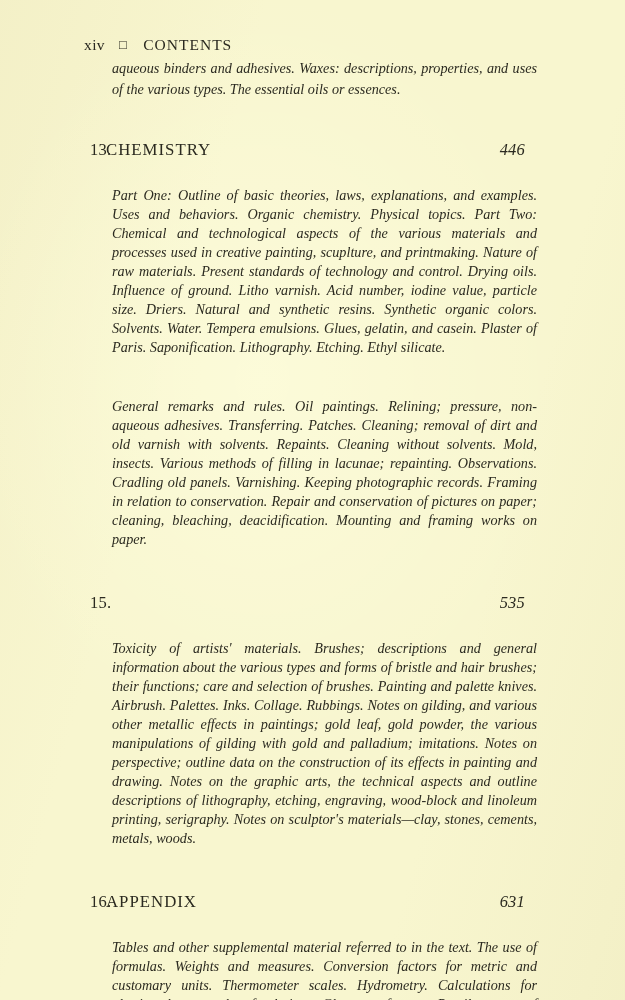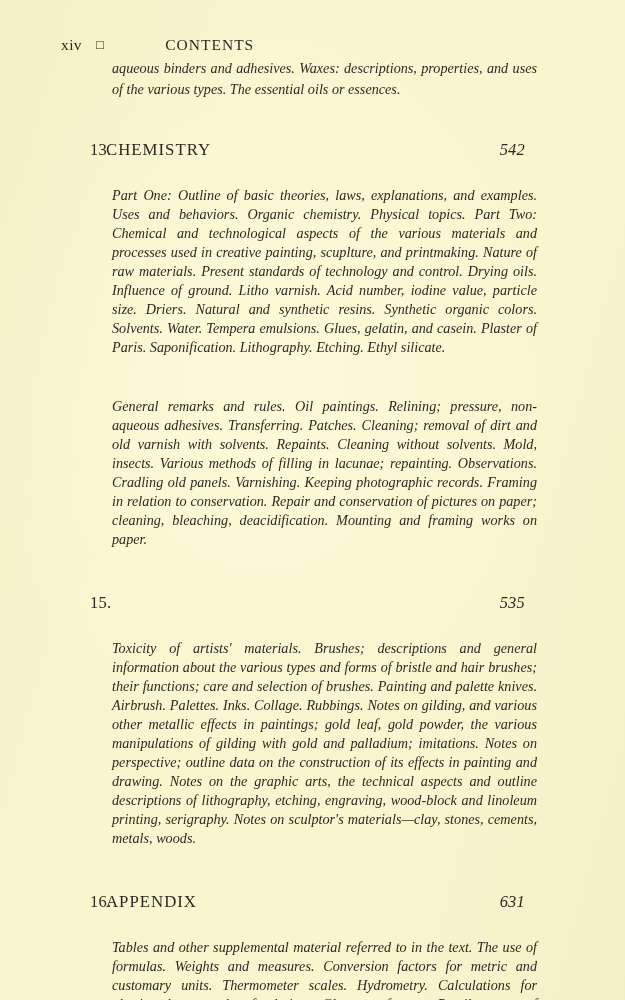"xiv" .running-head { left: 61px -> 84px }
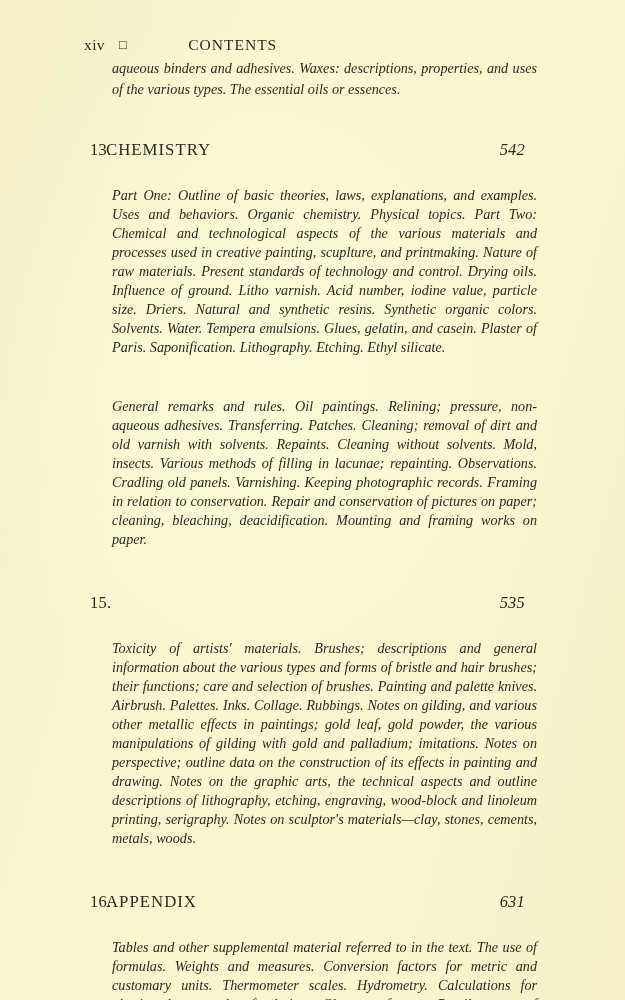"CONTENTS" .rh-title { margin-left: 45px -> none }
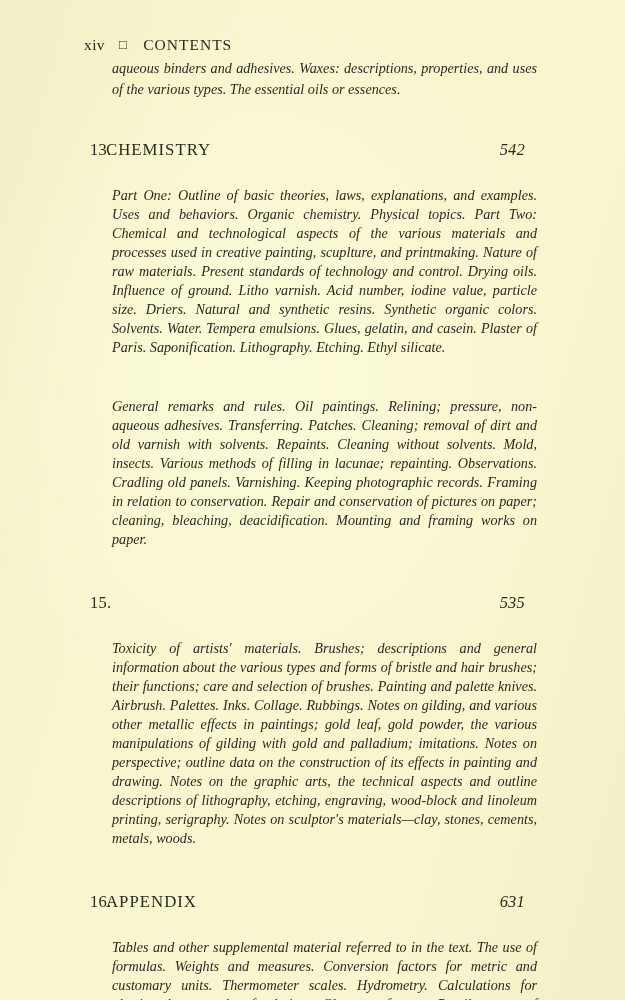"542" span.ch-page { text: 542 -> 446 }
